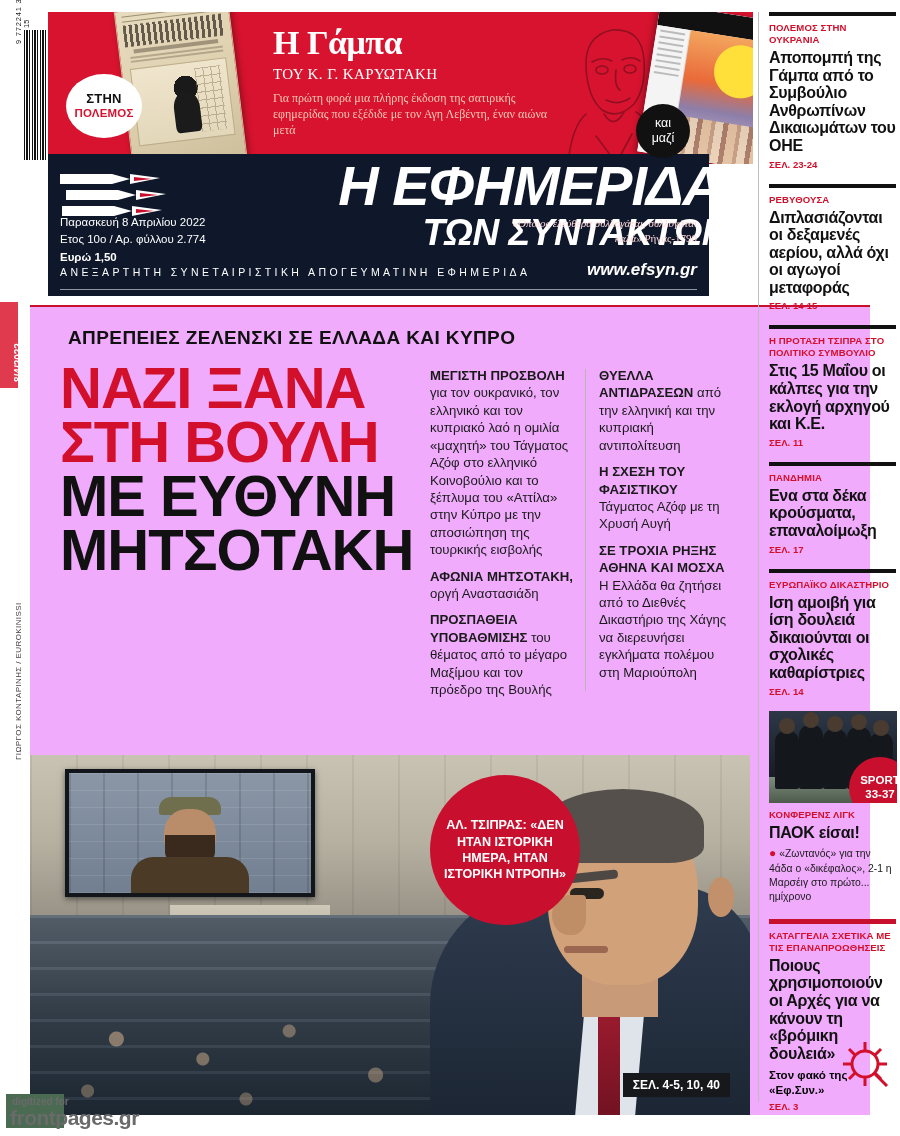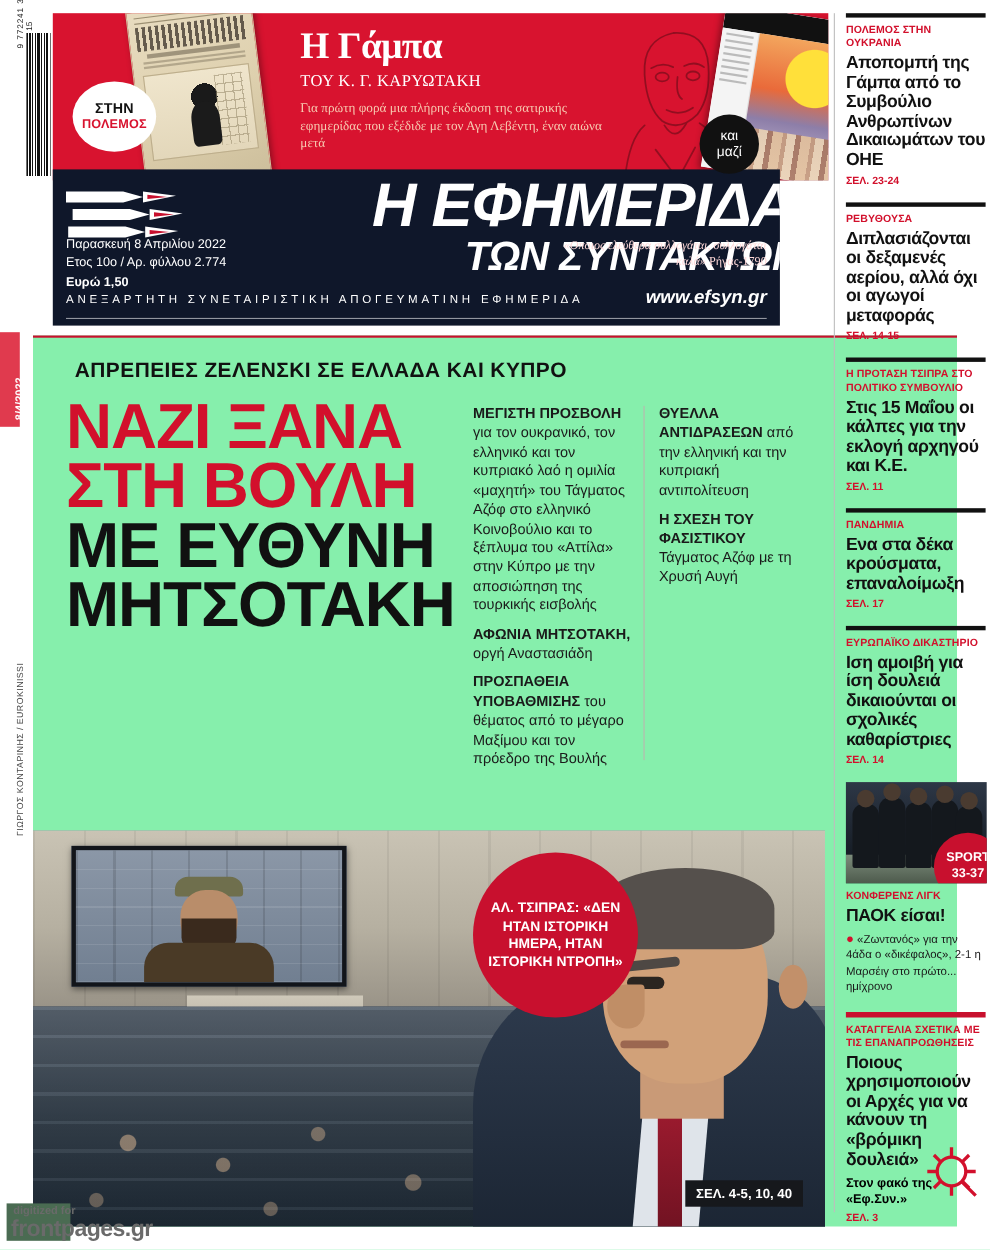"ΑΠΡΕΠΕΙΕΣ ΖΕΛΕΝΣΚΙ ΣΕ ΕΛΛΑΔΑ ΚΑΙ" .main { background: #86efac -> #f0abfc }
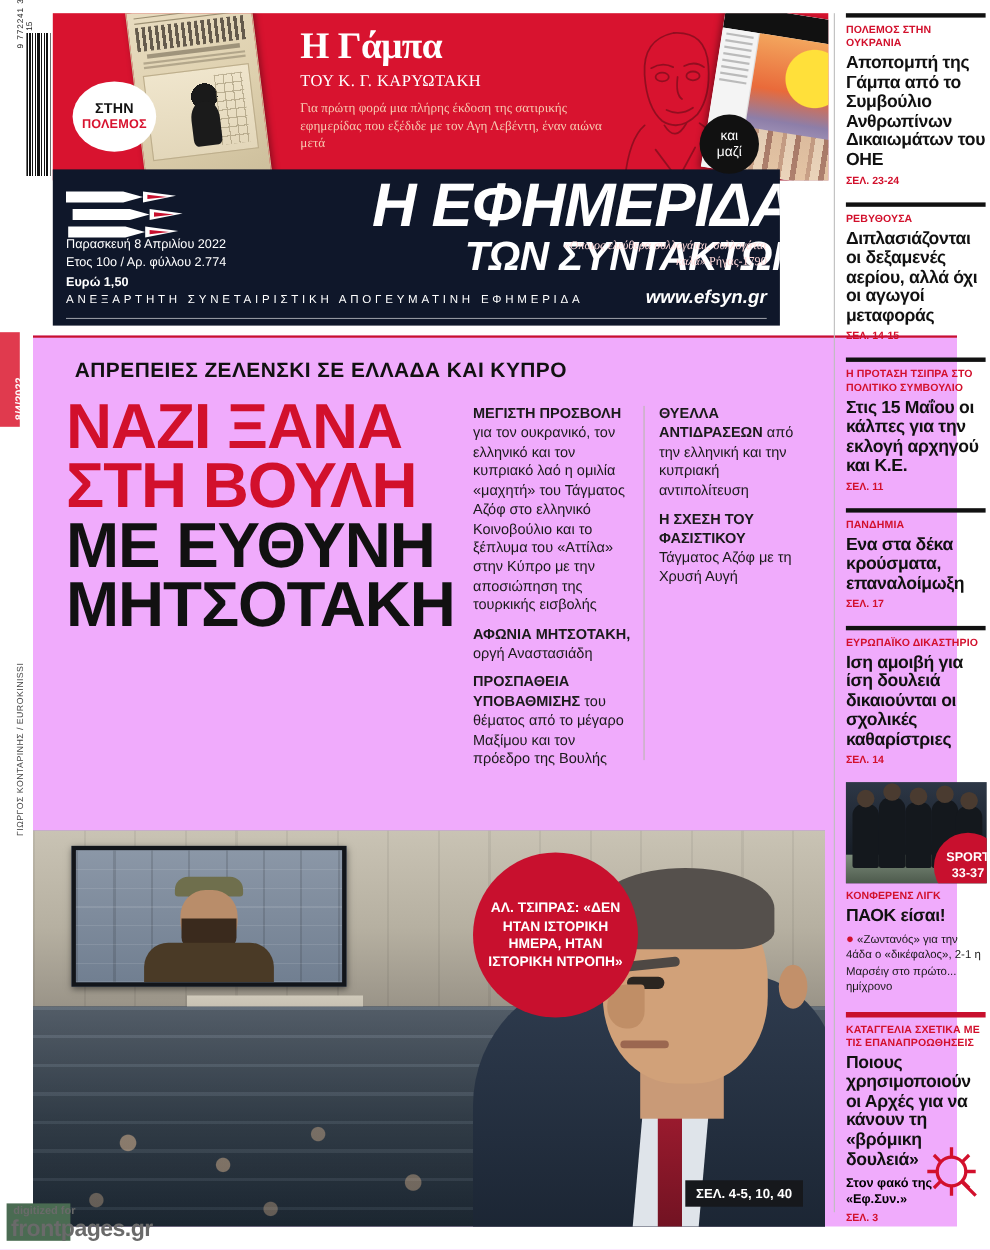"ΣΕ ΤΡΟΧΙΑ ΡΗΞΗΣ ΑΘΗΝΑ ΚΑΙ" div.para { html: none -> <div> <b>ΣΕ ΤΡΟΧΙΑ ΡΗΞΗΣ ΑΘΗΝΑ ΚΑΙ ΜΟΣΧΑ</b><span> Η Ελλάδα θα ζητήσει από το Διεθνές Δικαστήριο της Χάγης να διερευνήσει εγκλήματα πολέμου στη Μαριούπολη</span> </div> }
